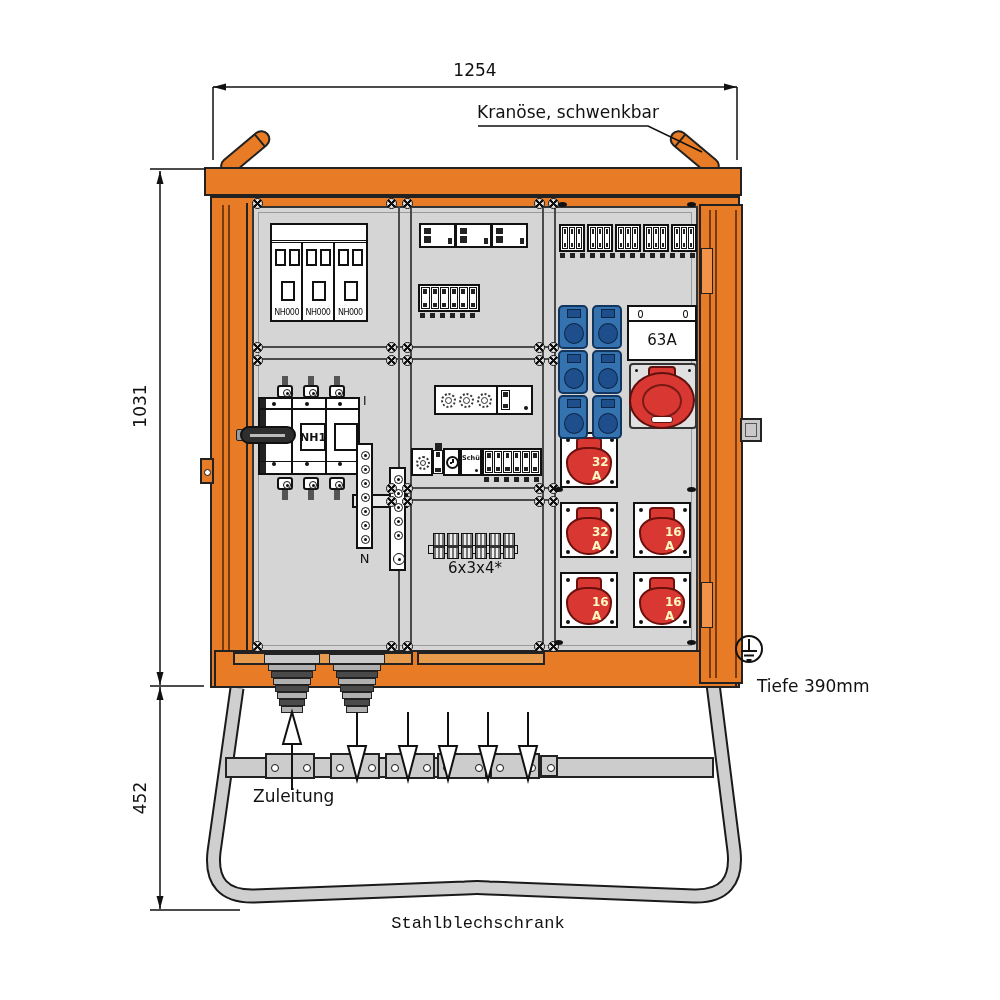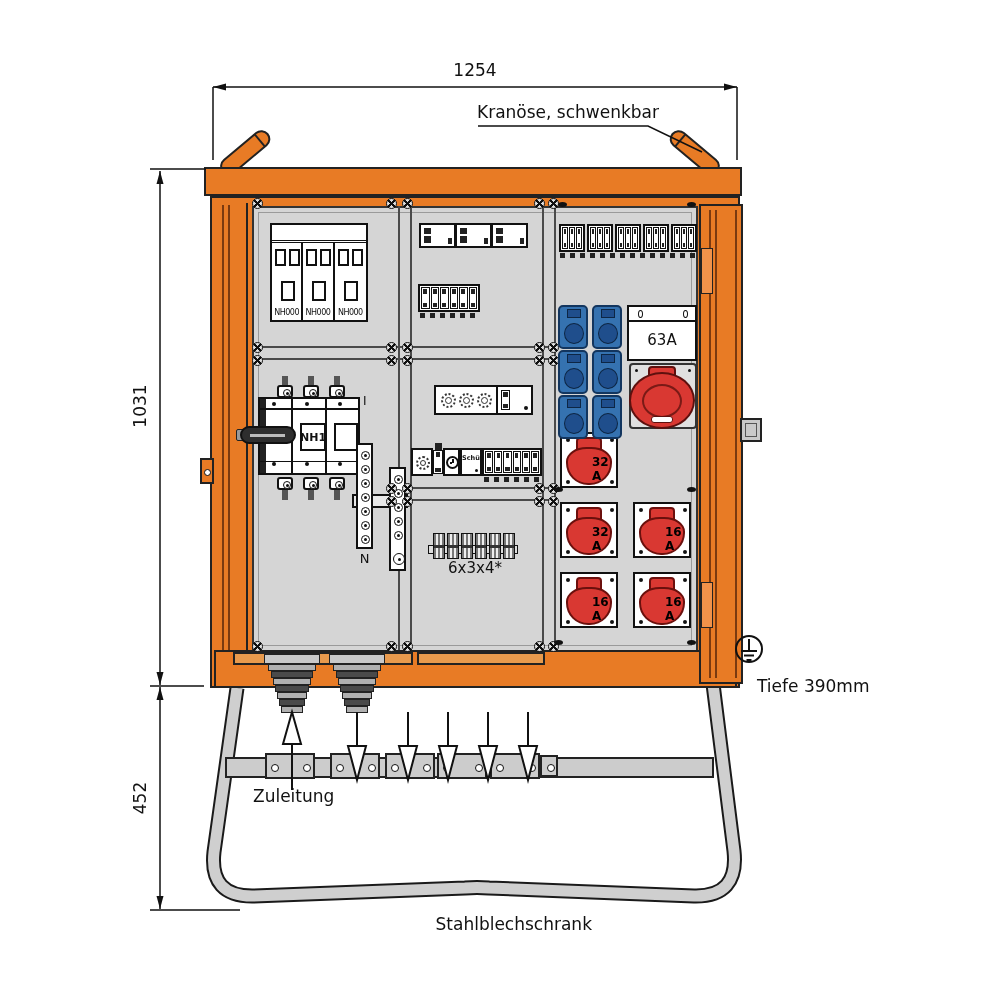"32 A" .rs-label { color: #000000 -> #fef9c3 }
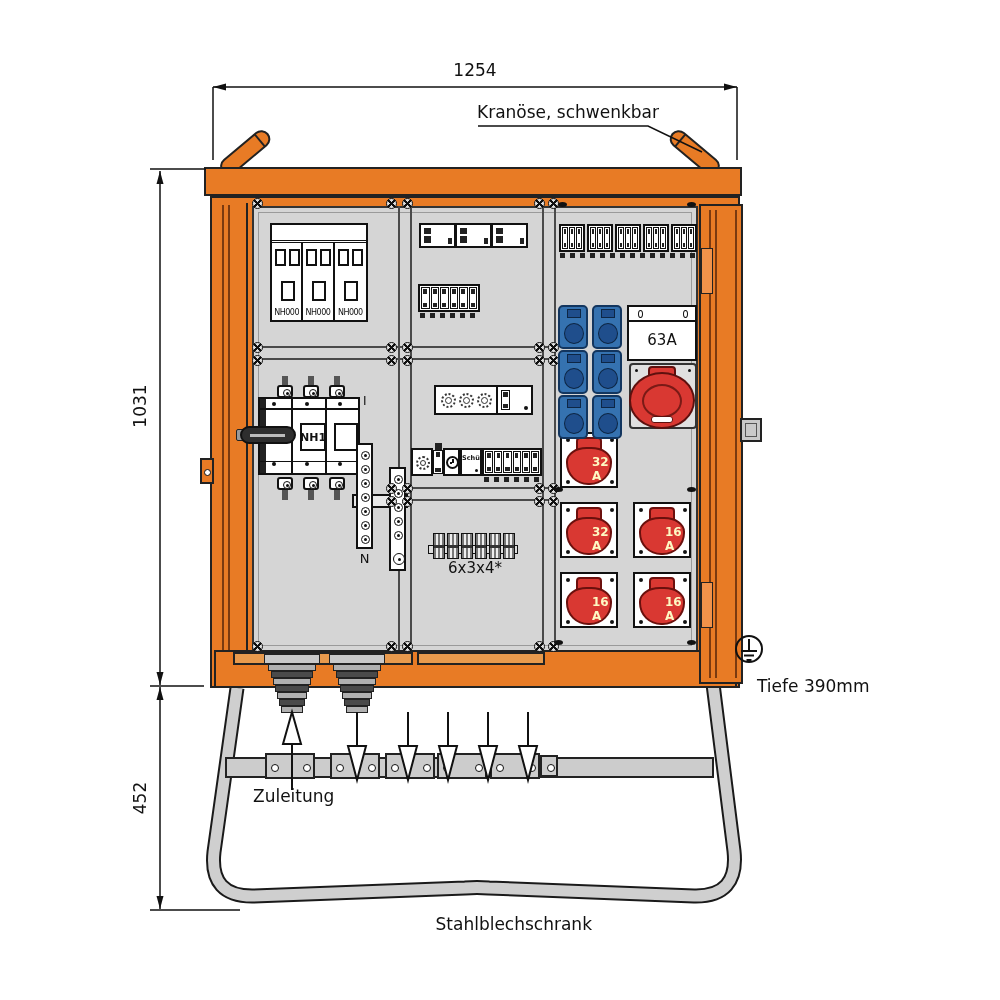"Stahlblechschrank" div.lbl { font-family: none -> Liberation Mono, monospace; left: 392px -> 378px; text-align: right -> center }
